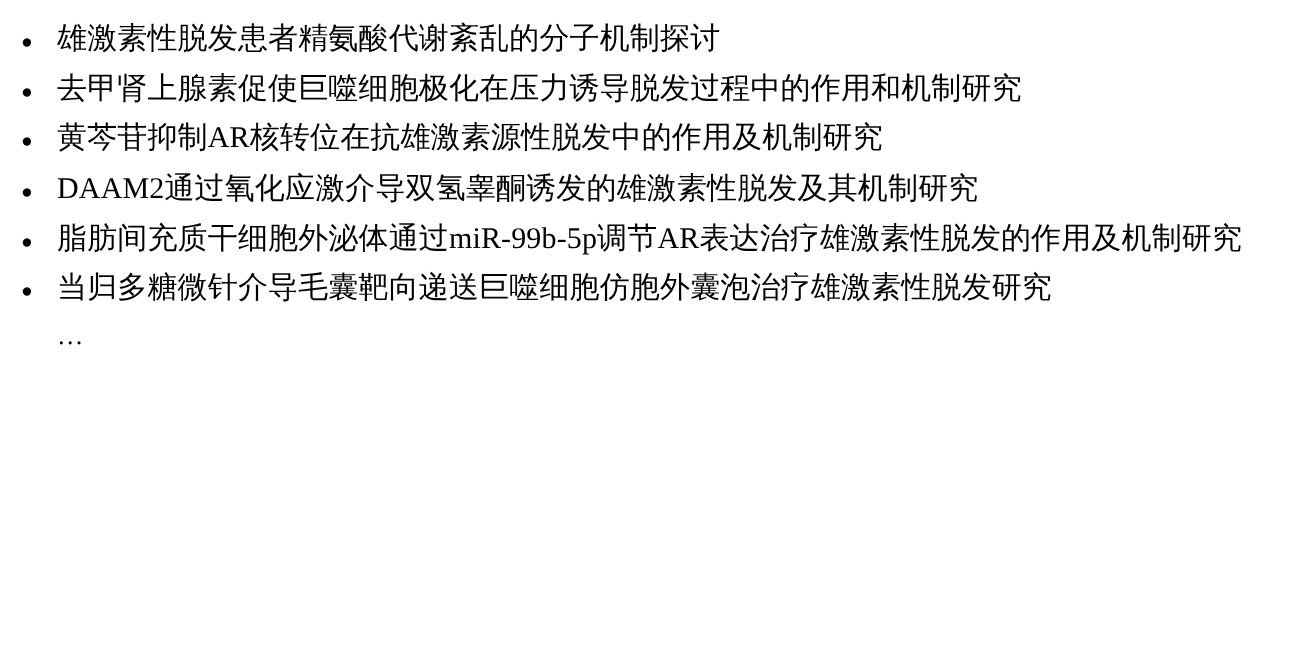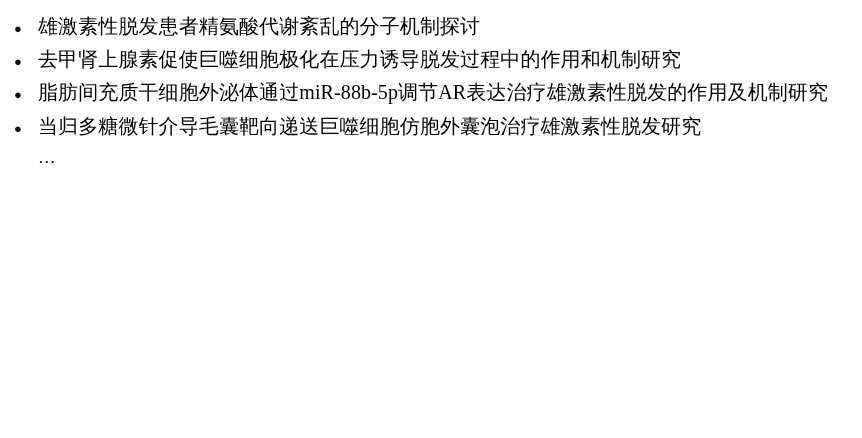"黄芩苷抑制AR核转位在抗雄激素源性脱发中的作用及机制研究" li.topic-item { html: none -> <li> <span></span> <span>黄芩苷抑制AR核转位在抗雄激素源性脱发中的作用及机制研究</span> </li> }
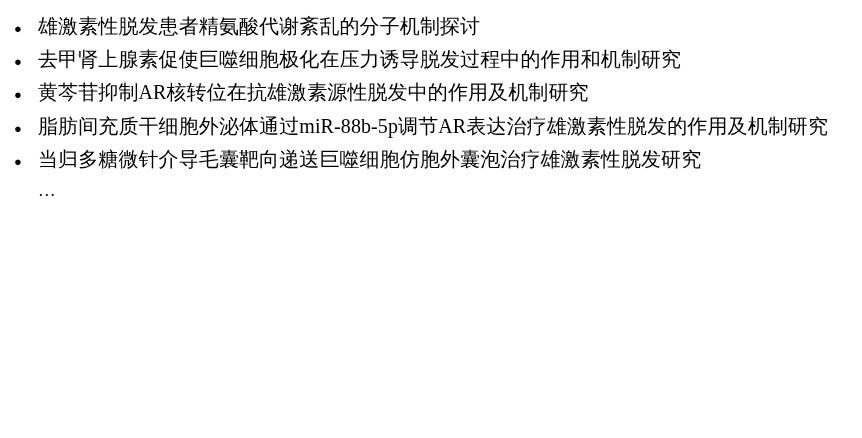"DAAM2通过氧化应激介导双氢睾酮诱发的雄激素性脱发及其机制研究" li.topic-item { html: none -> <li> <span></span> <span>DAAM2通过氧化应激介导双氢睾酮诱发的雄激素性脱发及其机制研究</span> </li> }
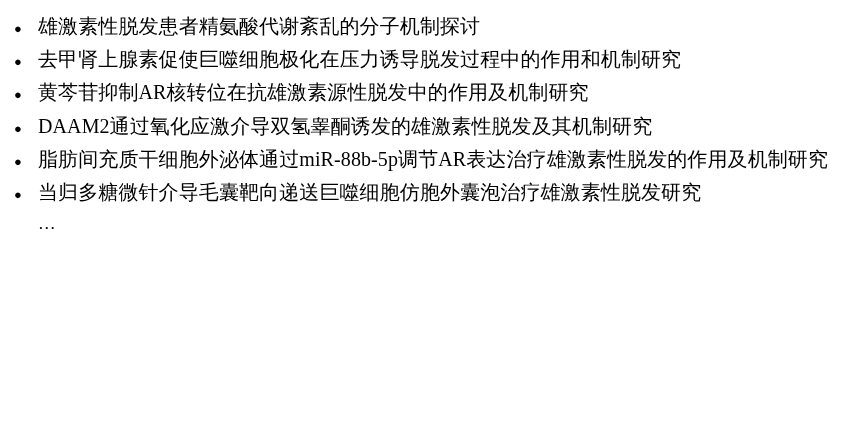"脂肪间充质干细胞外泌体通过miR-88b-5p调节AR表达治疗雄激素性脱发的作用" span.topic-text { text: miR-88b-5p -> miR-99b-5p }
